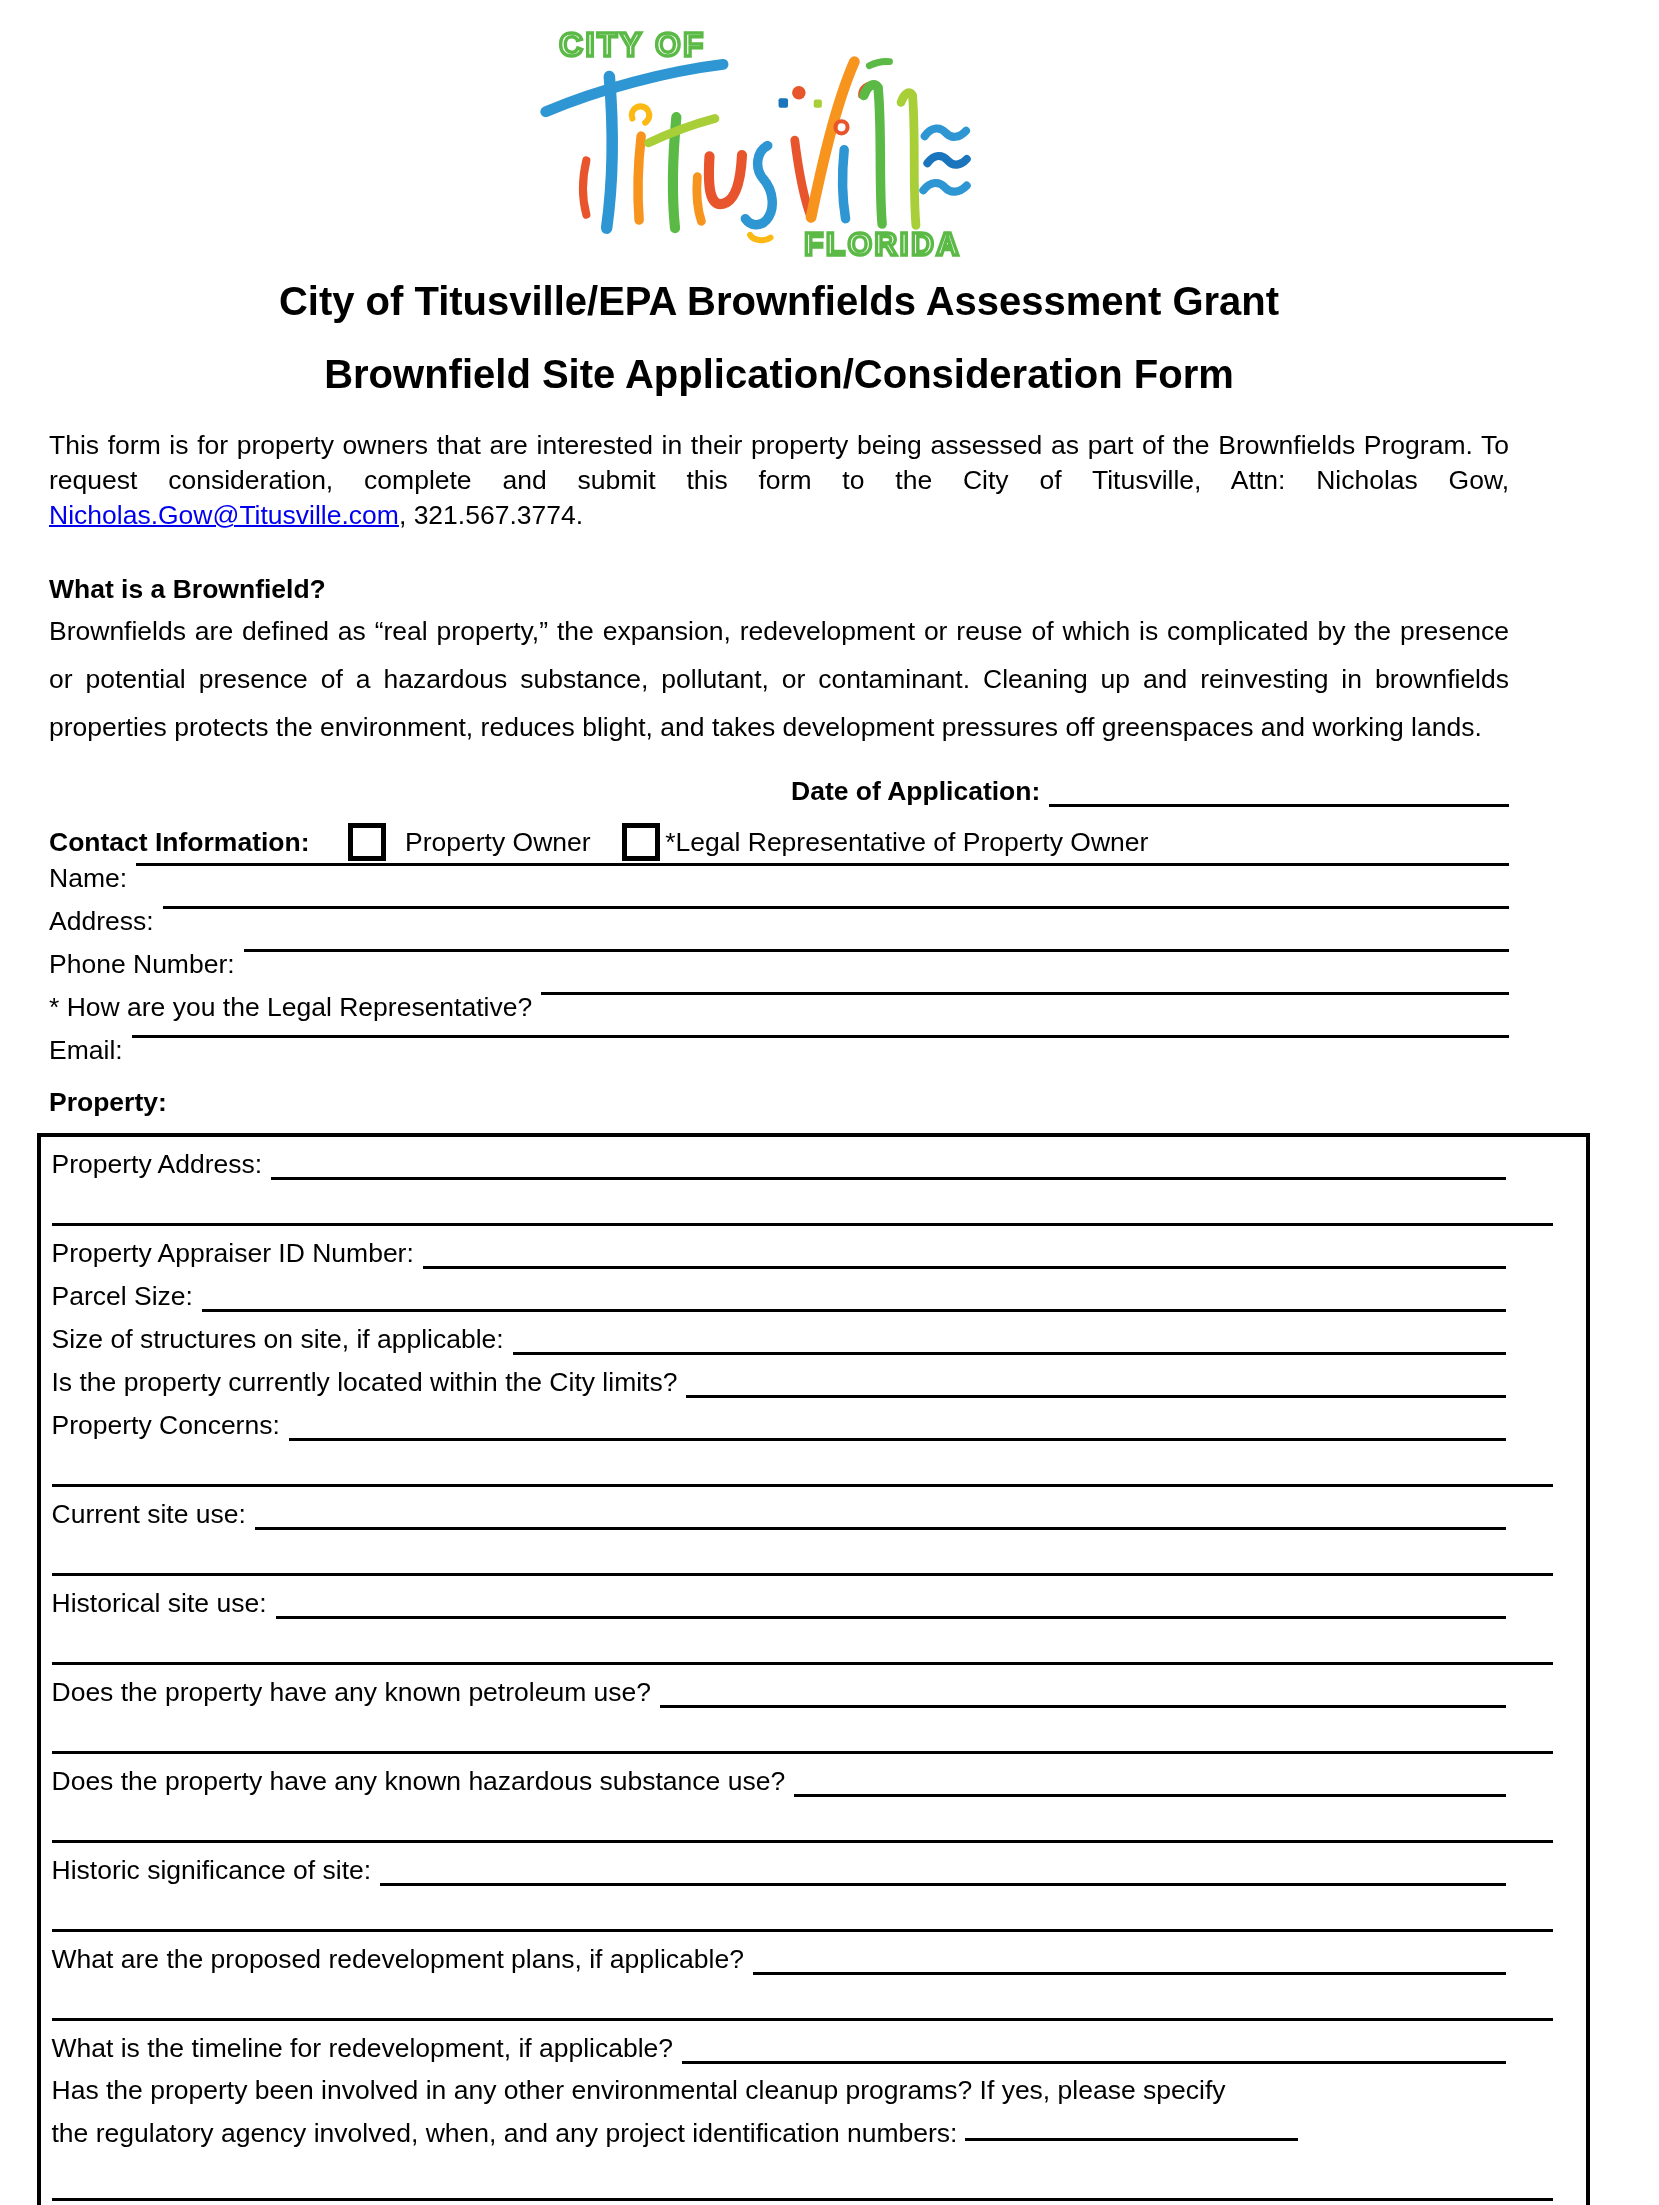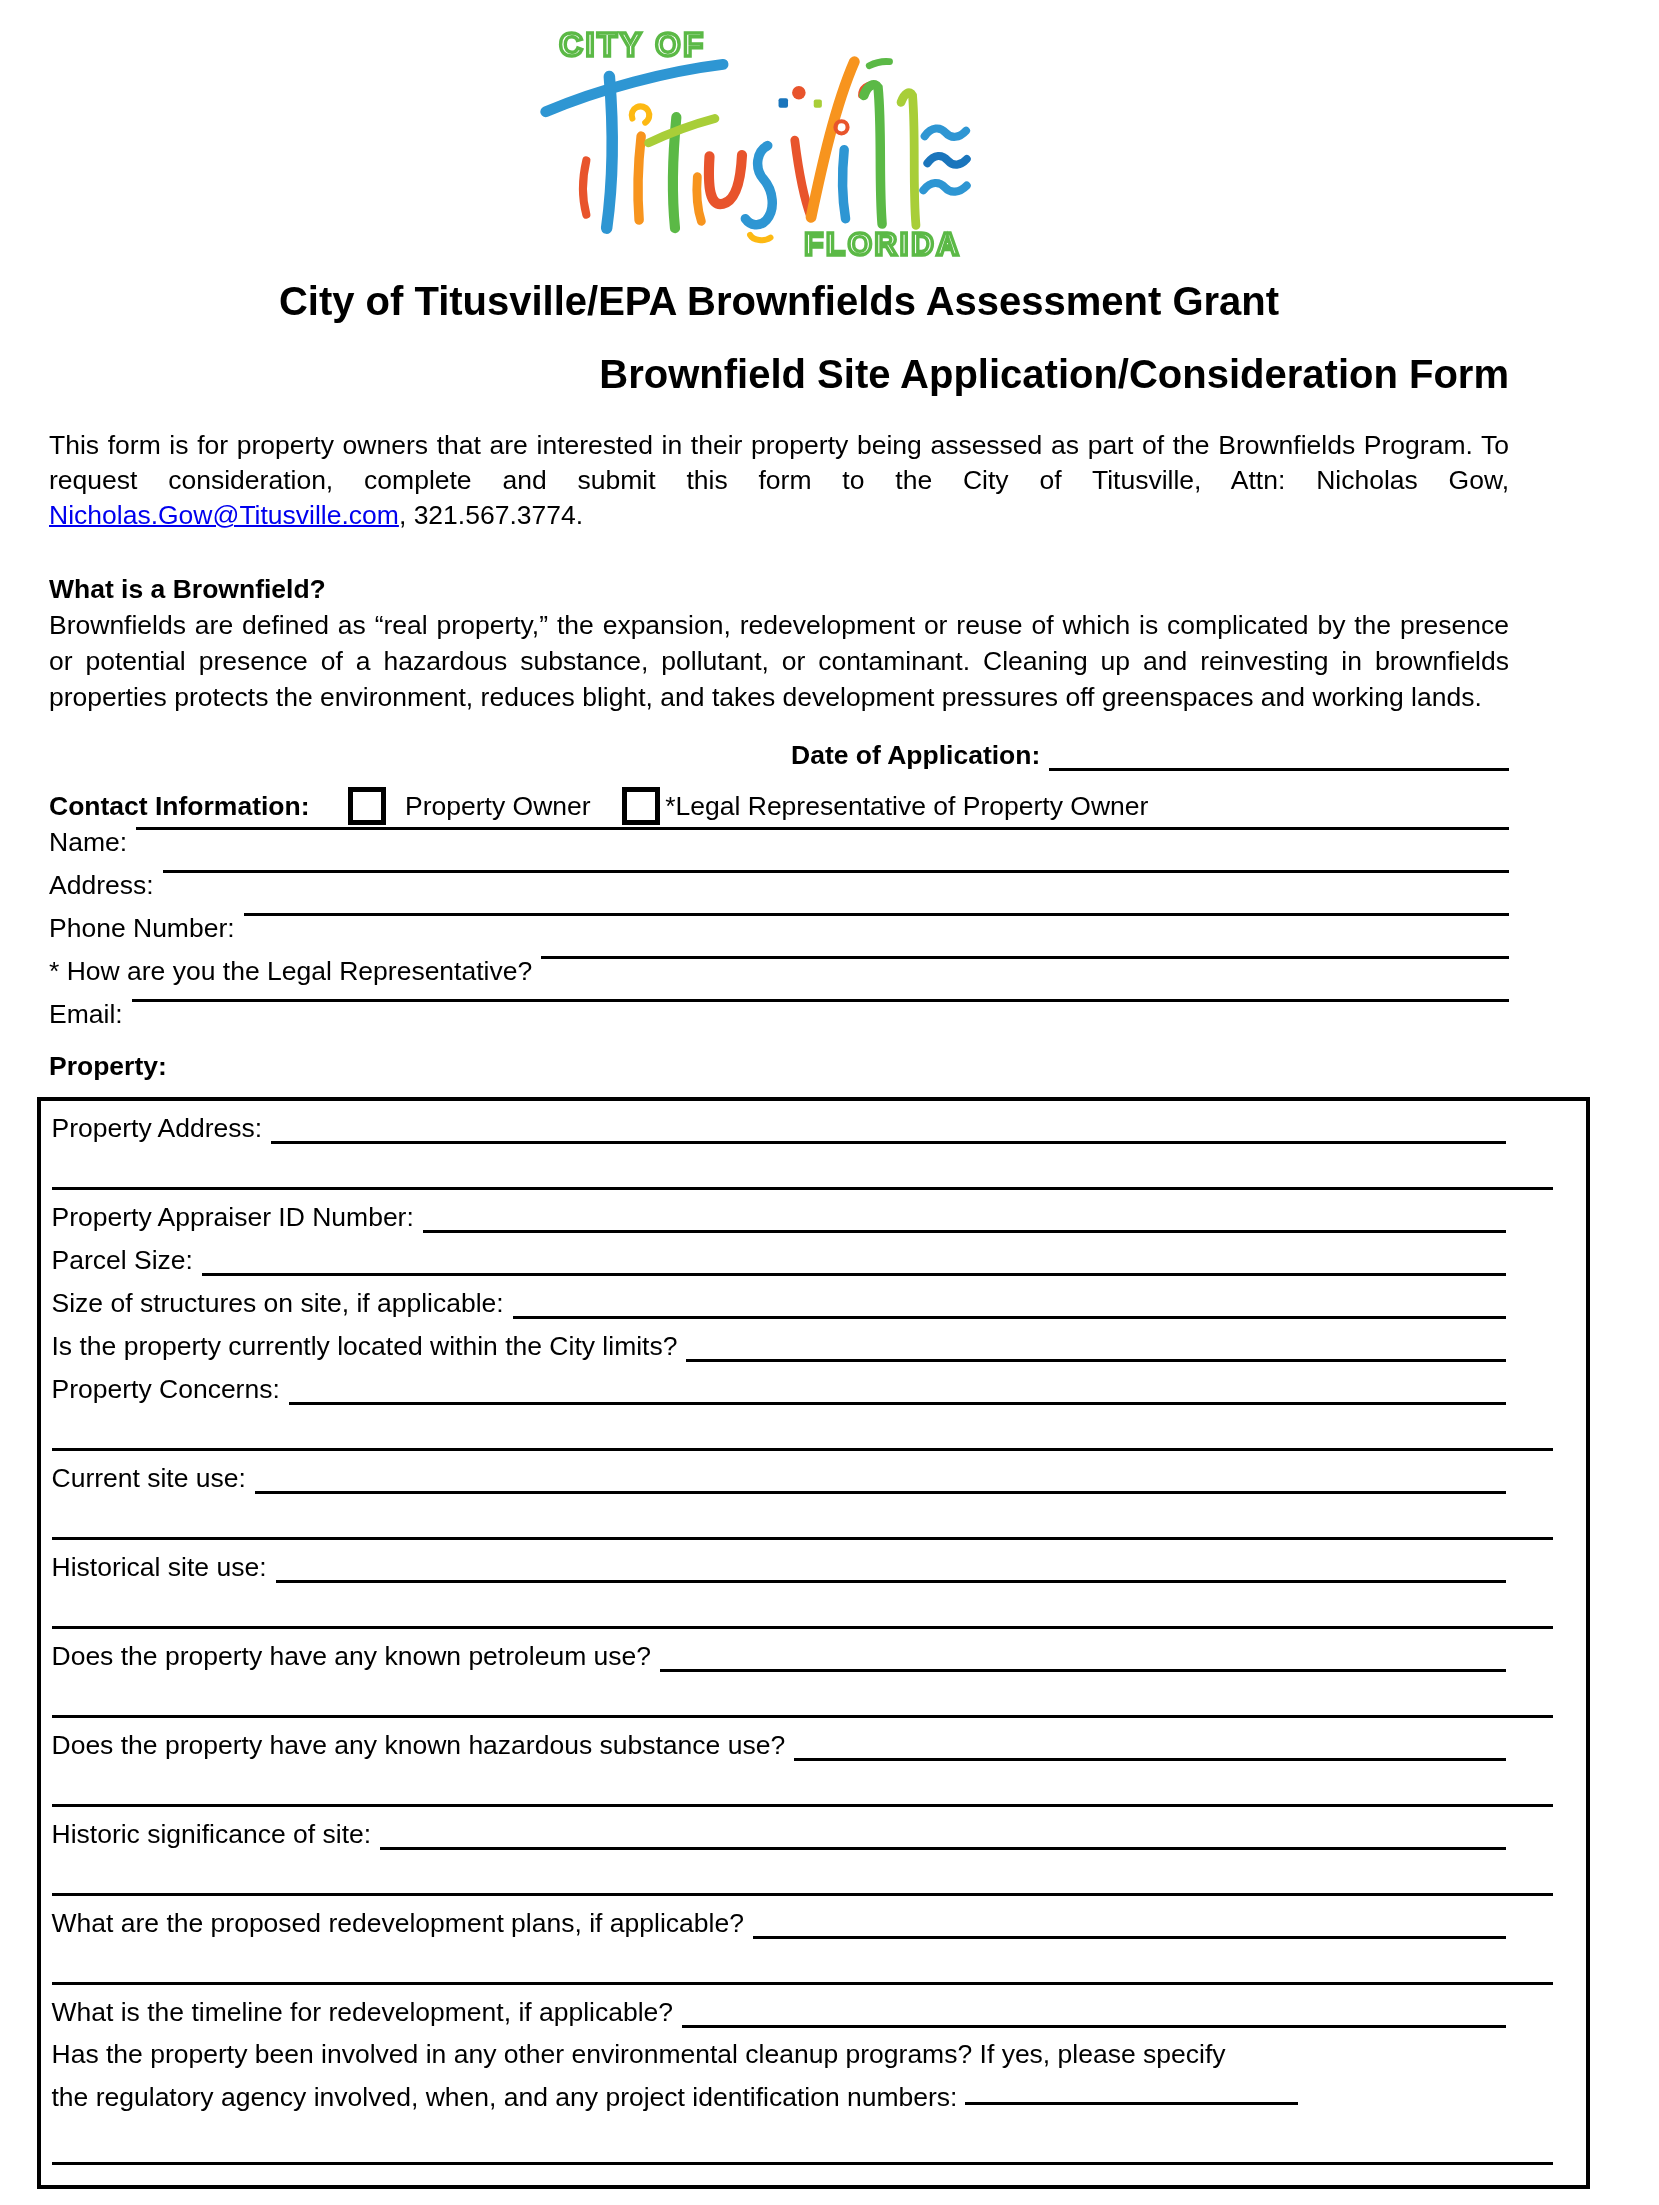"Brownfield Site" .title.t2 { text-align: right -> none }
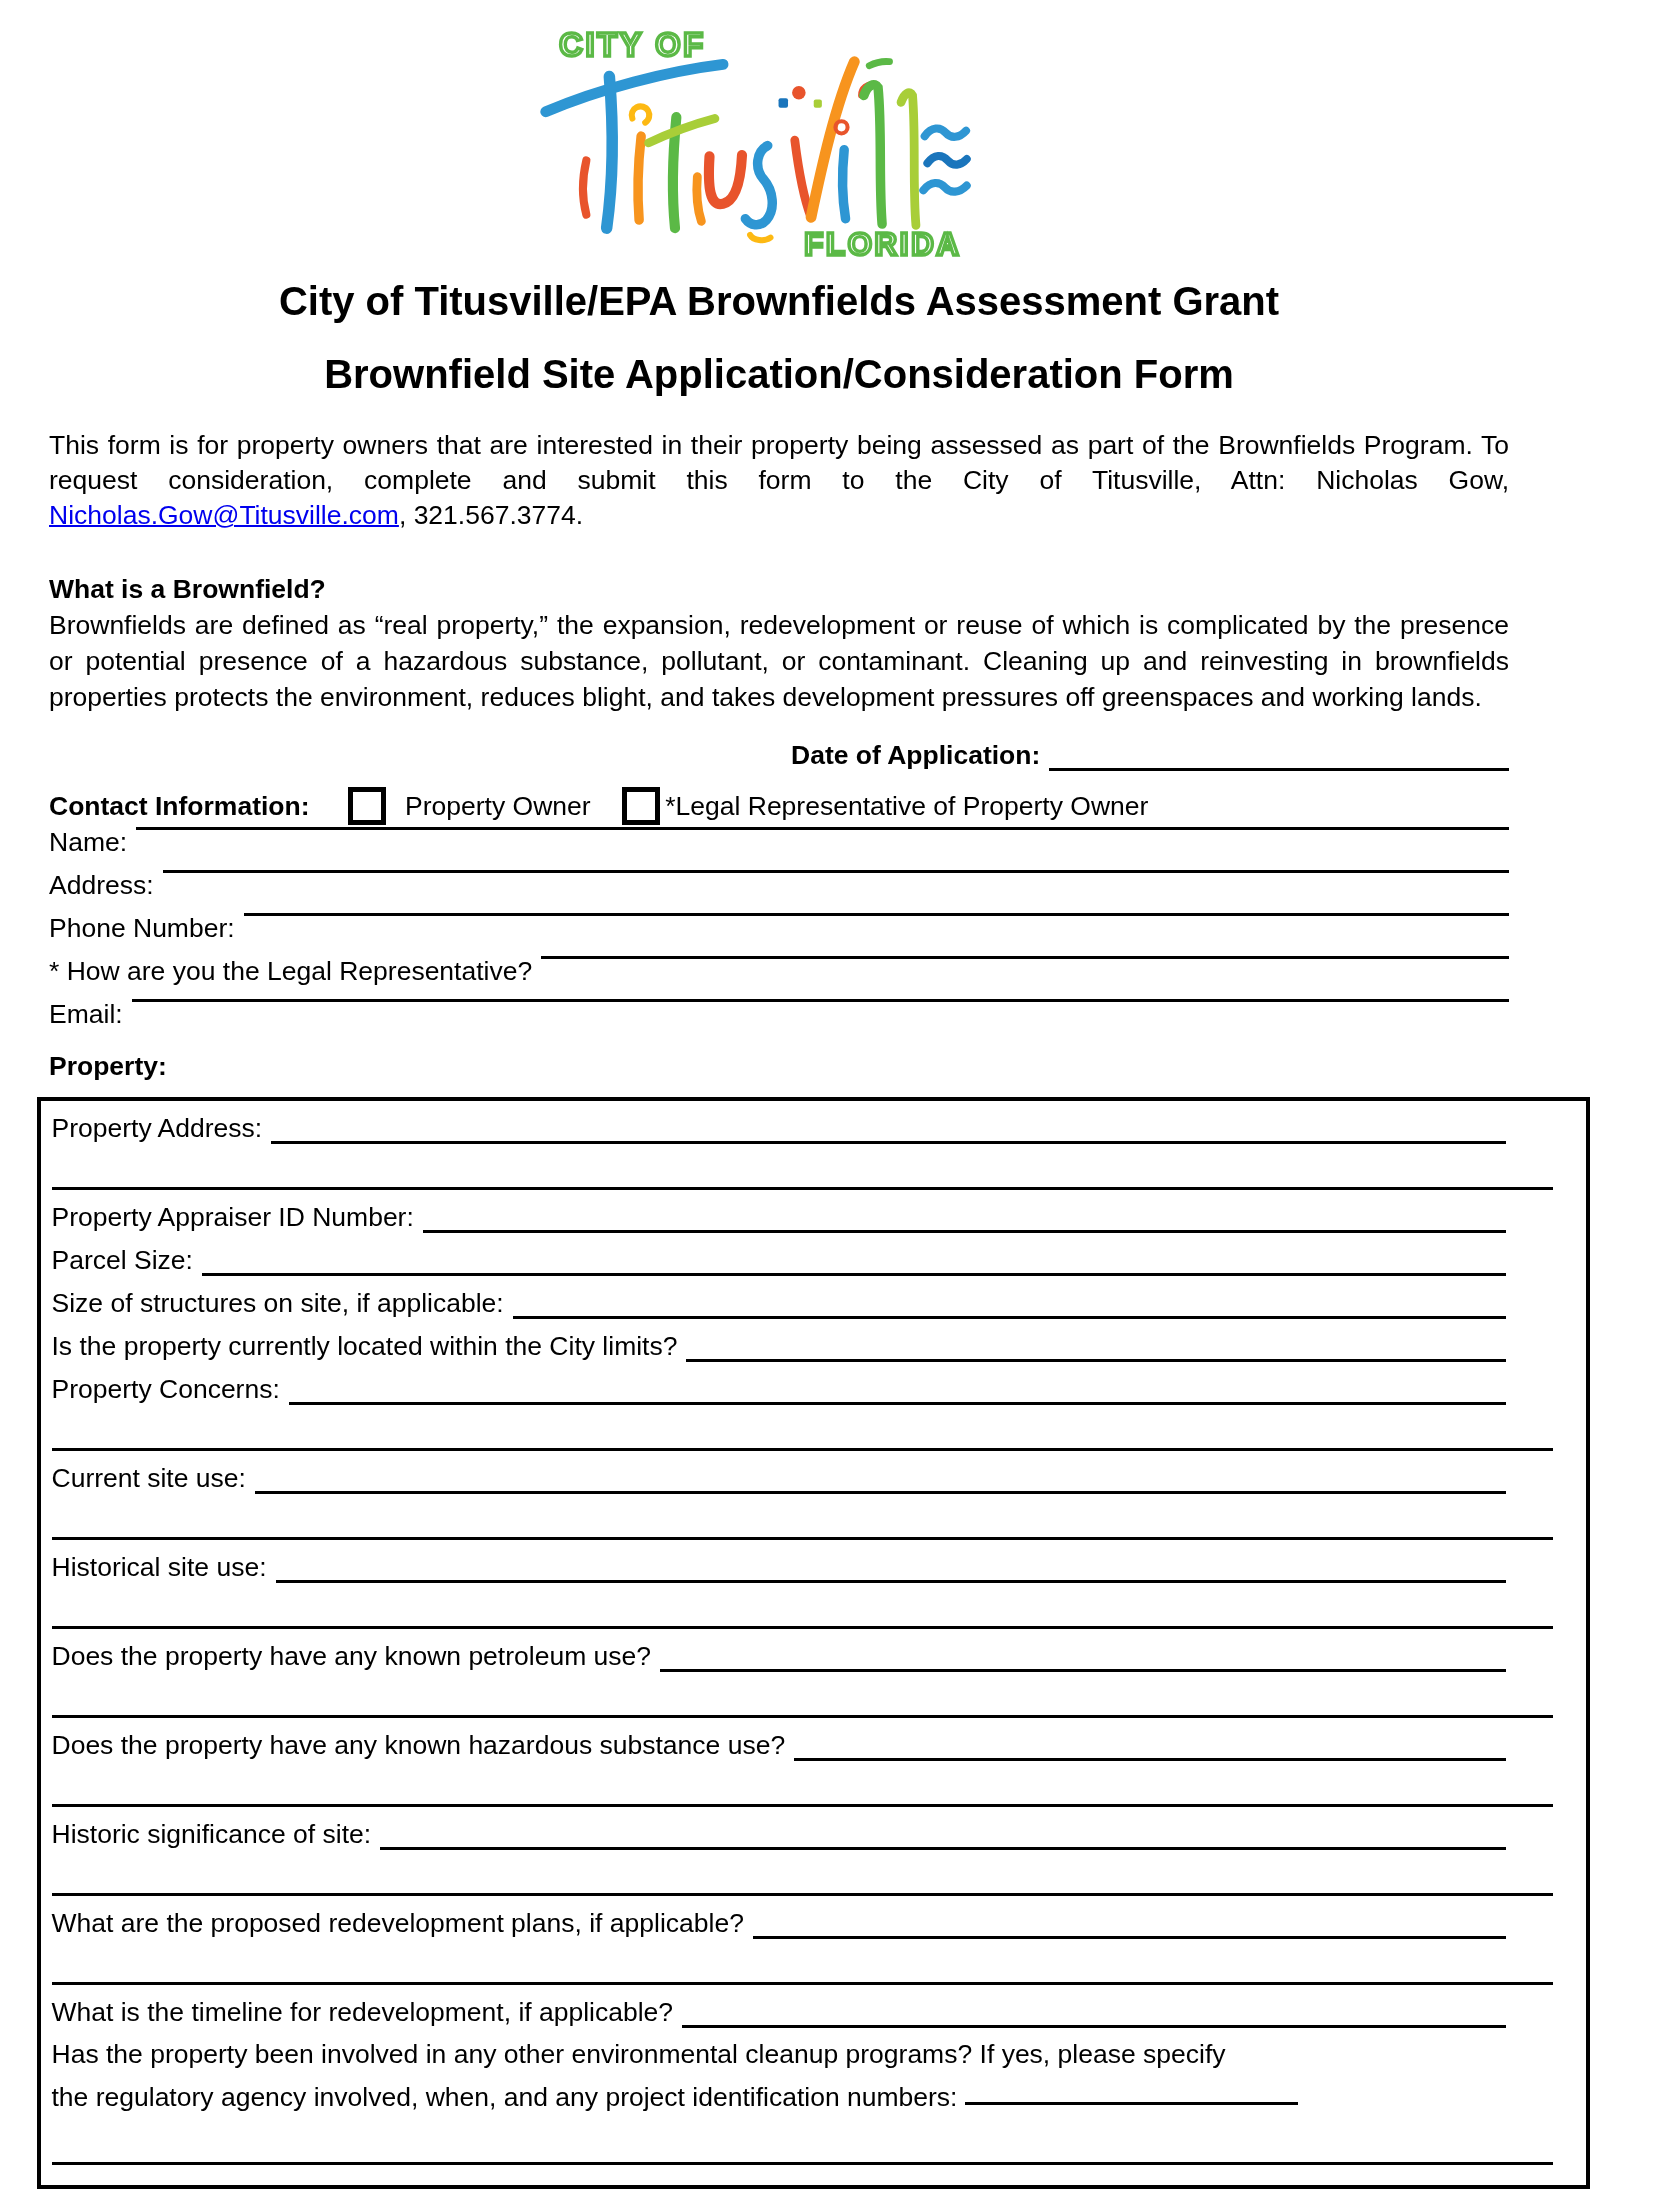"Brownfields are defined as “real" .para.p2 { line-height: 36px -> 48px }
